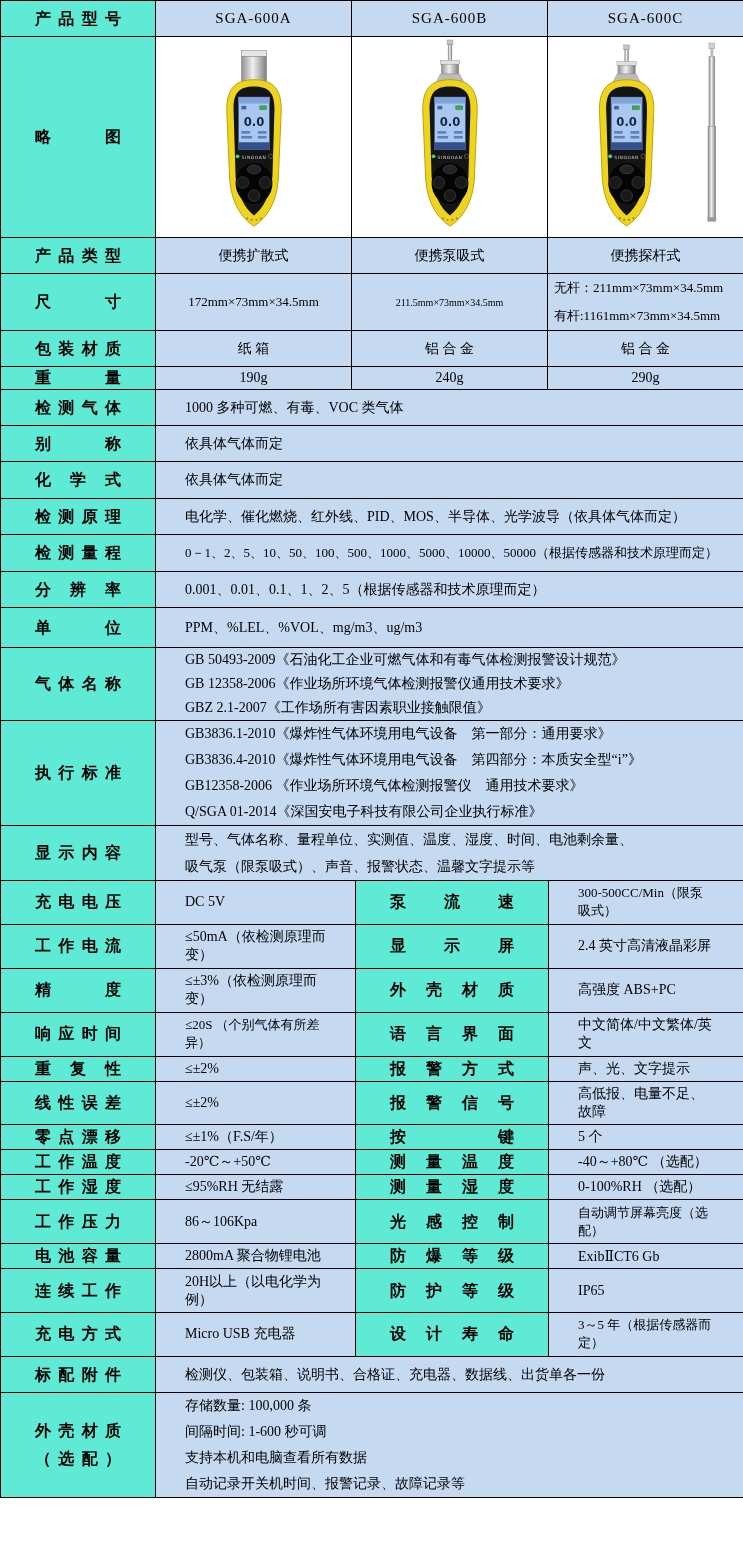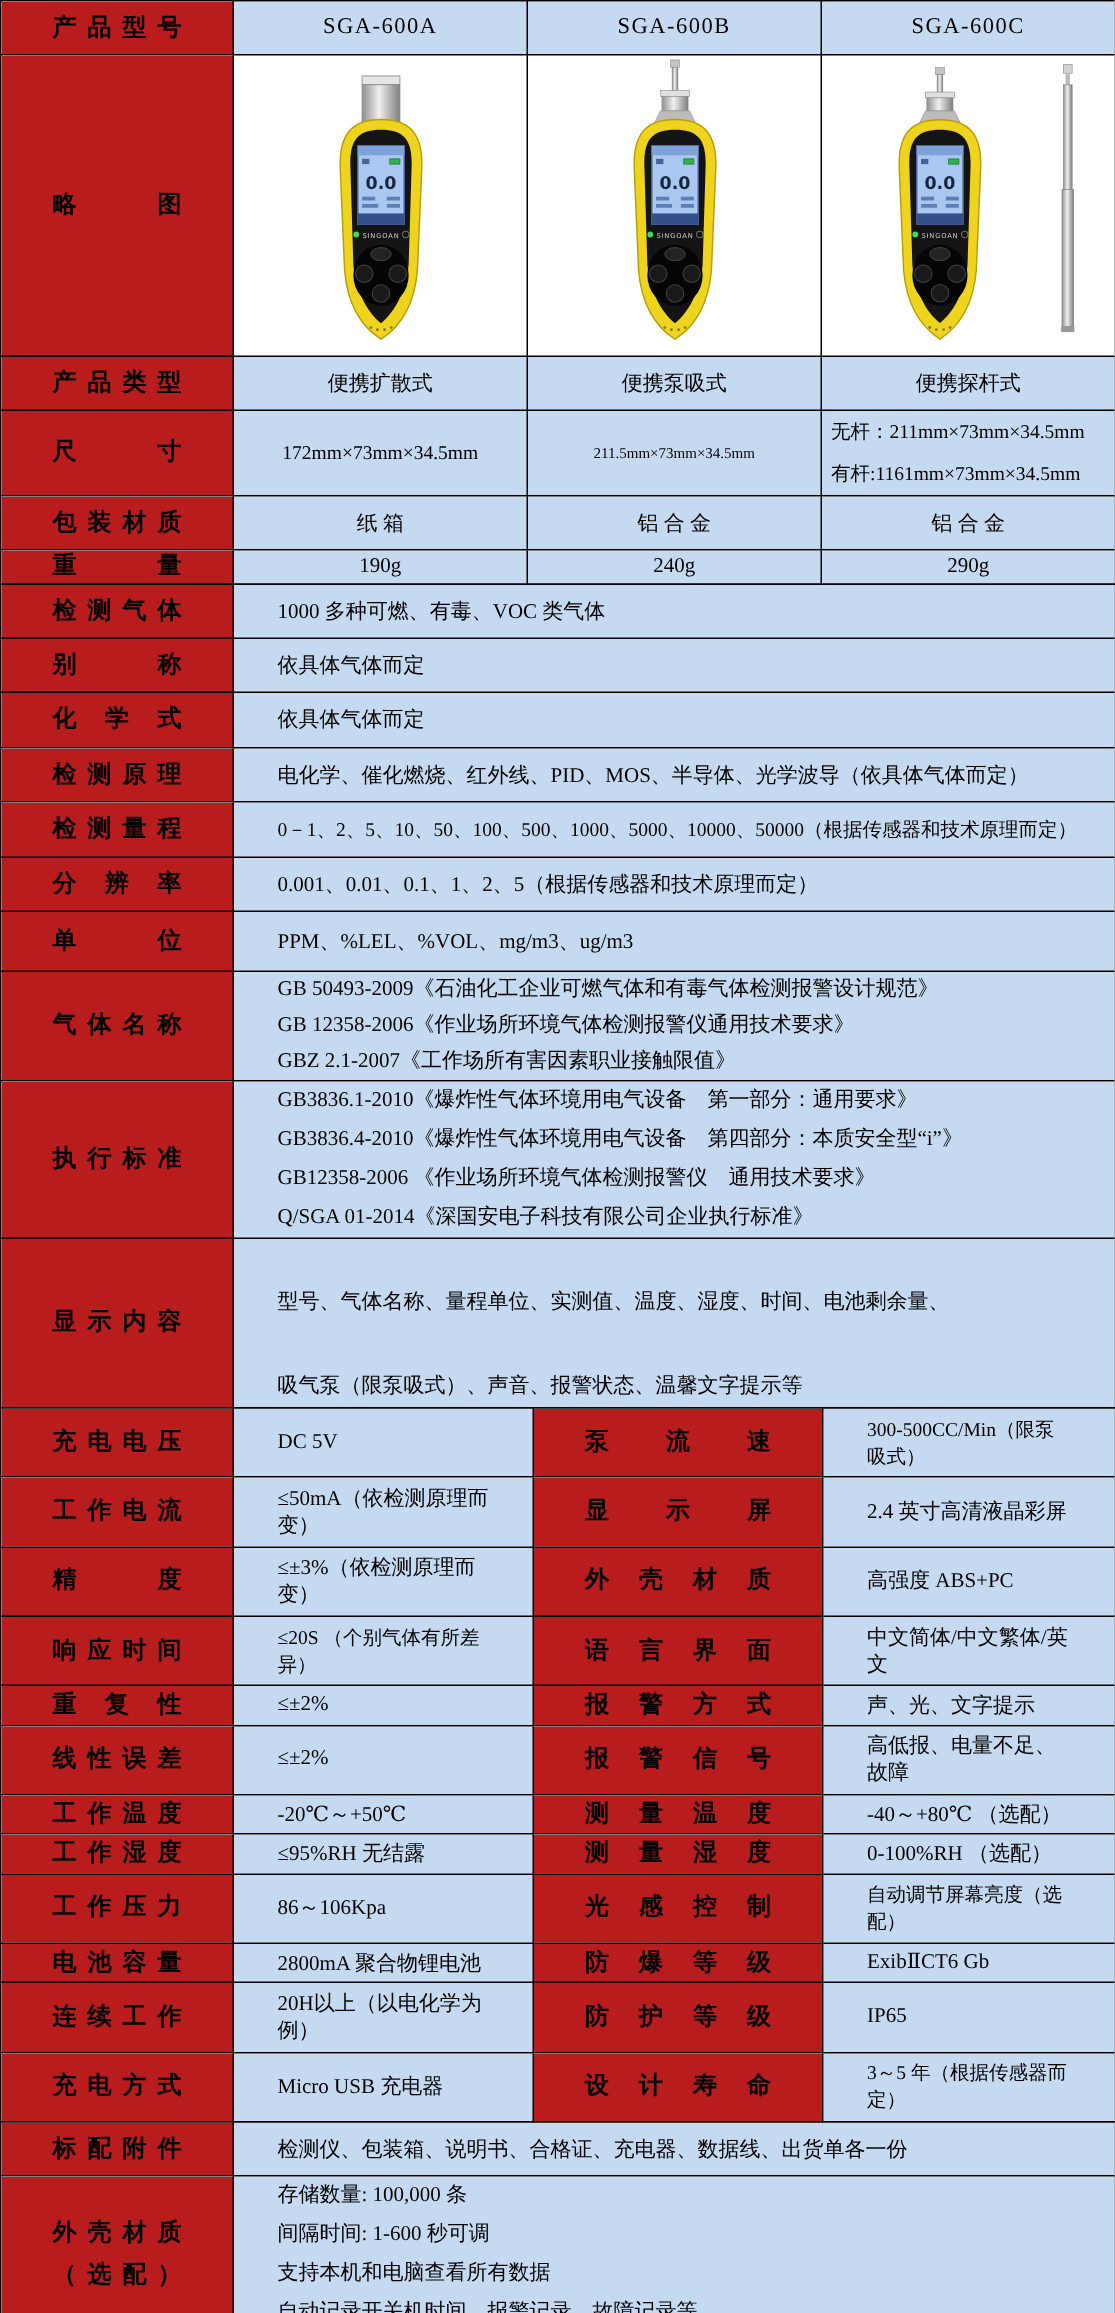"产品型号" .lbl { background: #b91c1c -> #5eead4 }
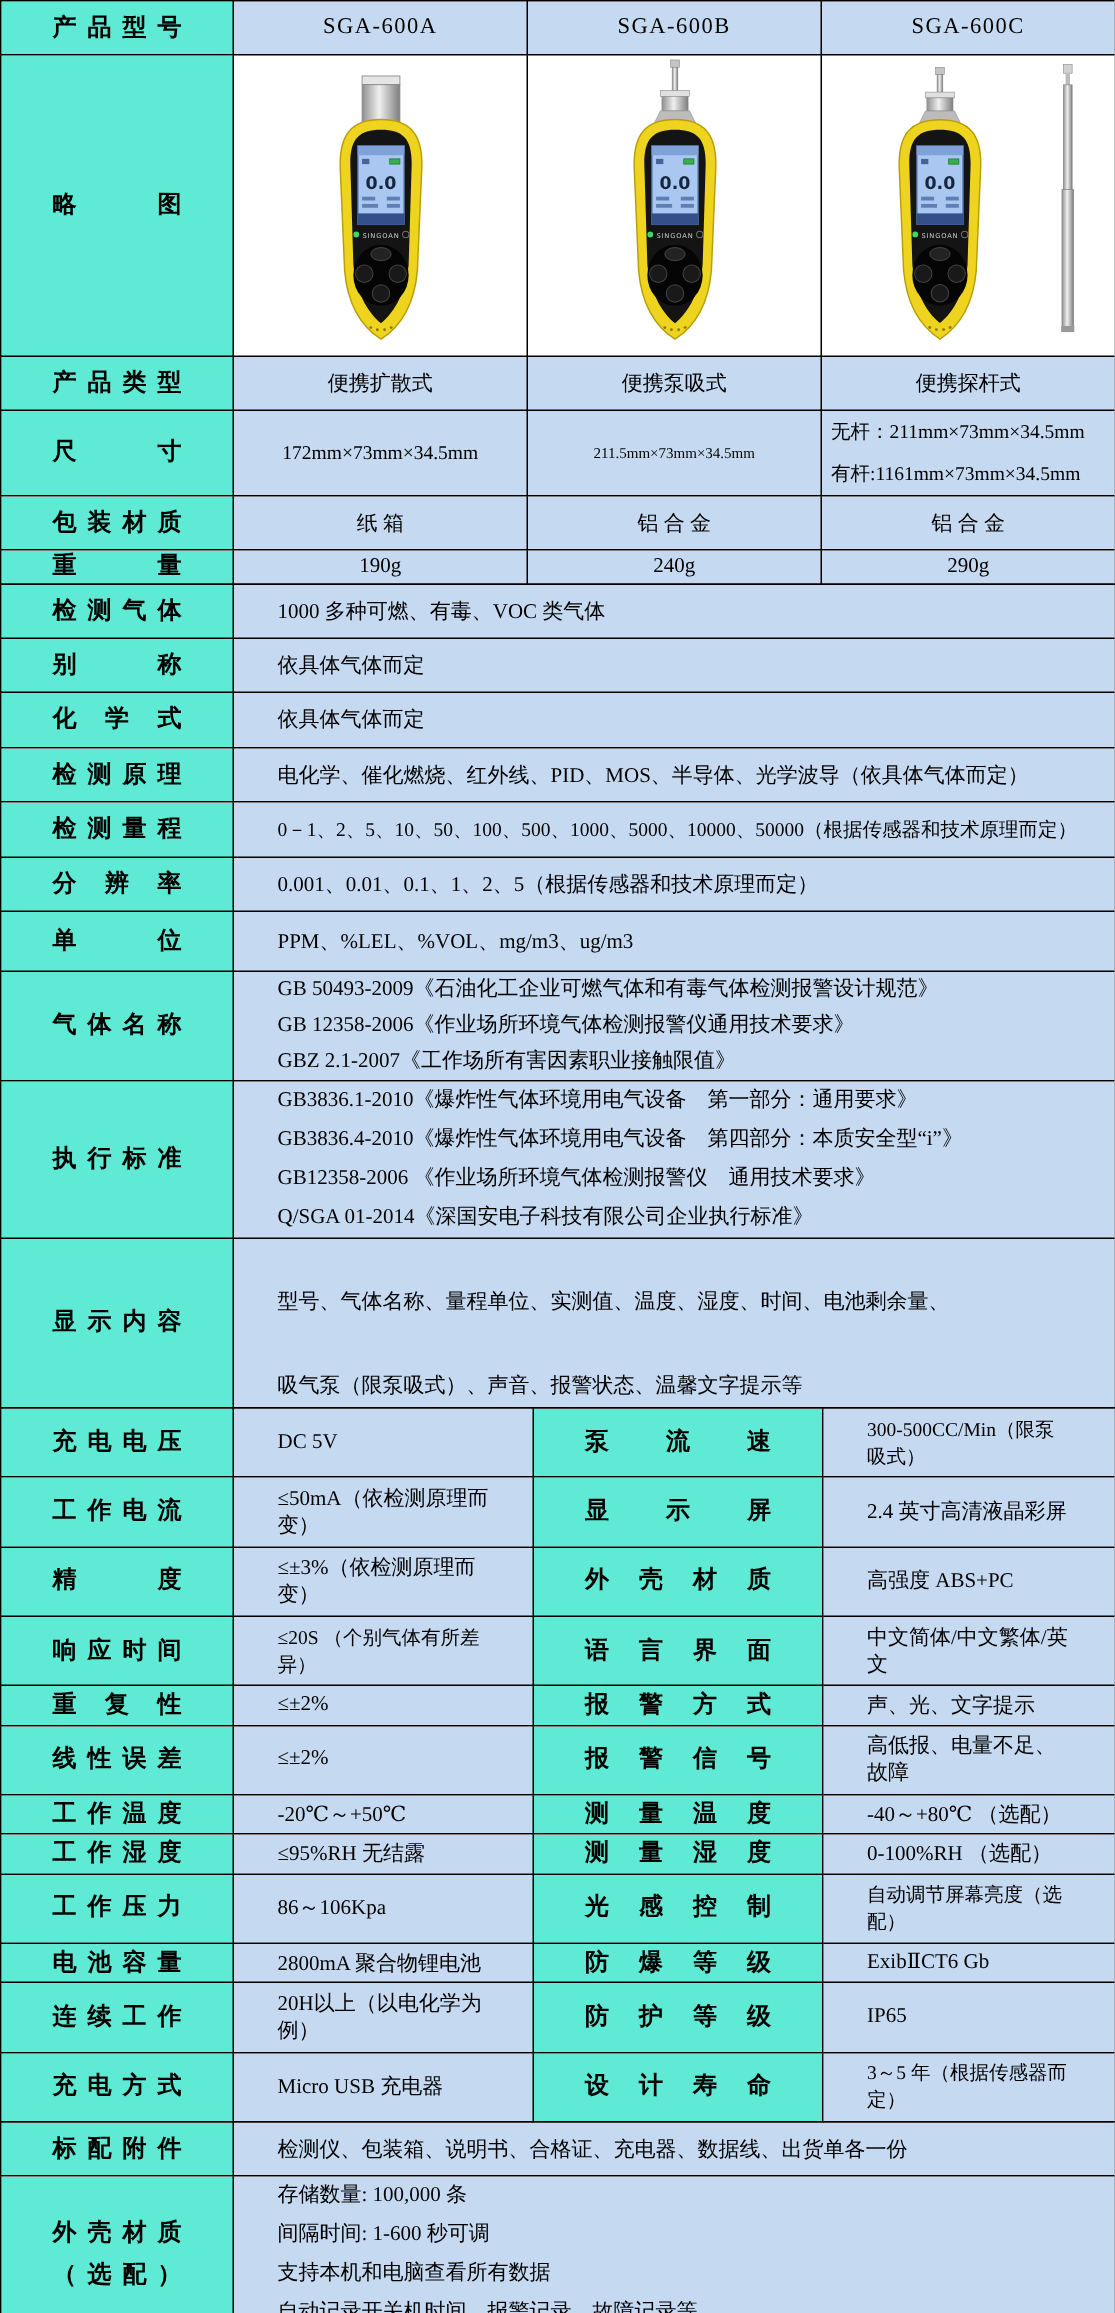"型号、气体名称、量程单位、实测值、温度、湿度、时间、电池剩余量、" .lh27 div { margin-top: 29px -> none }
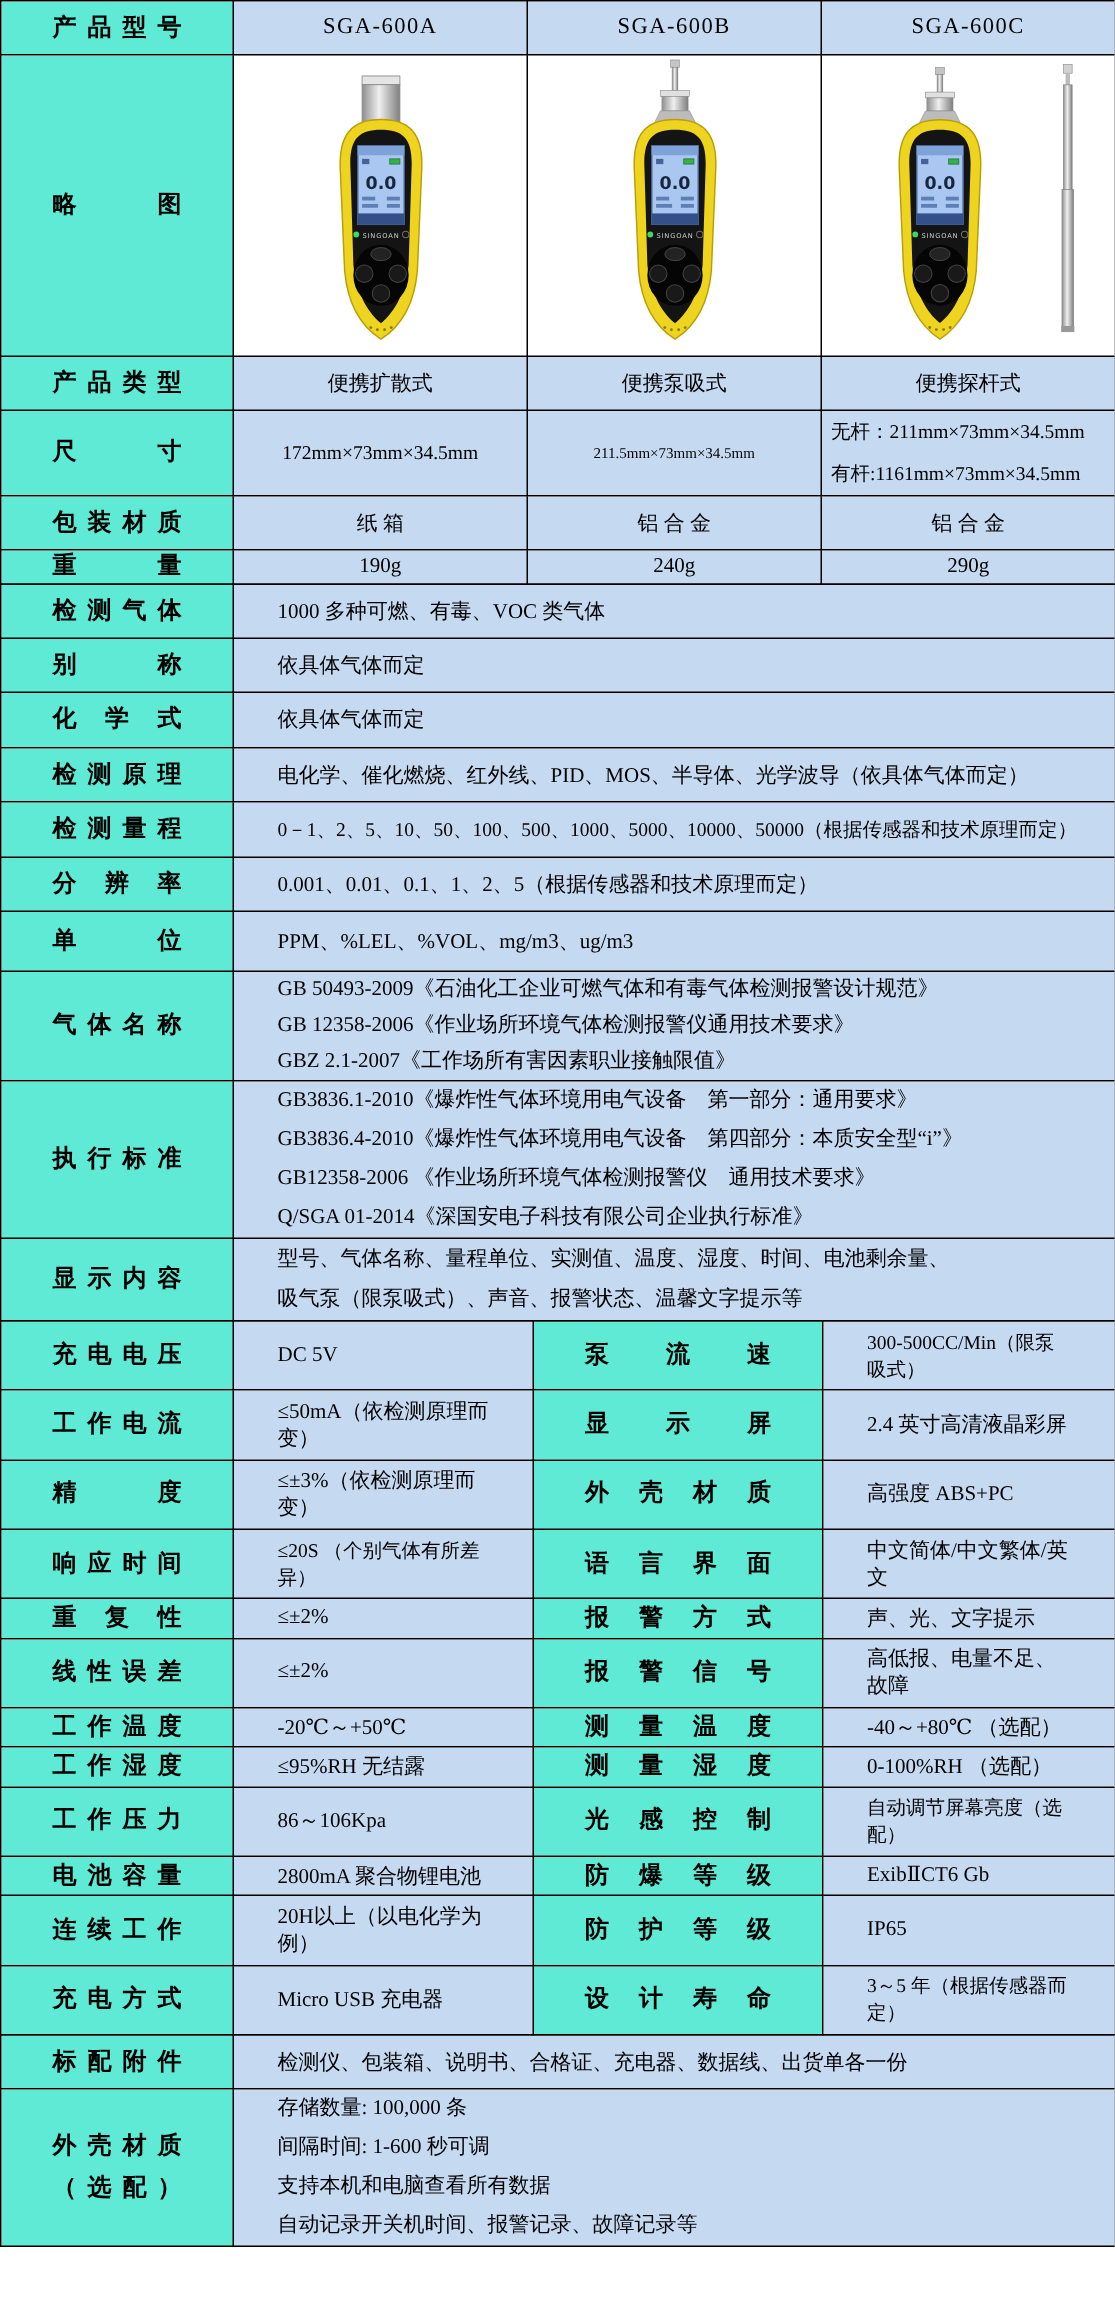"零点漂移" tr { html: none -> <tr> <td> <span>零点漂移</span> </td> <td>≤±1%（F.S/年）</td> <td> <span>按键</span> </td> <td>5 个</td> </tr> }
